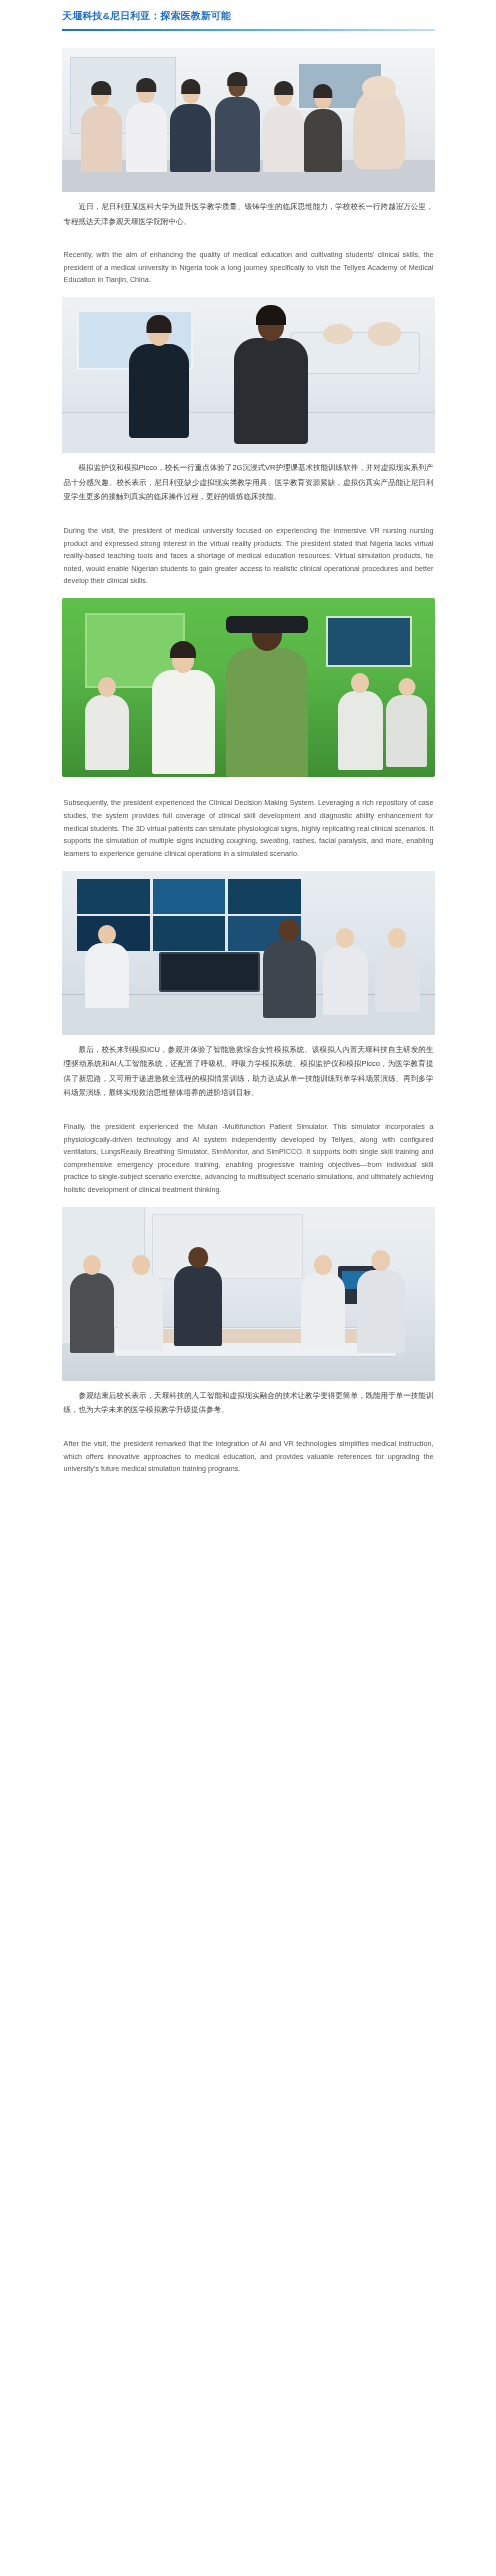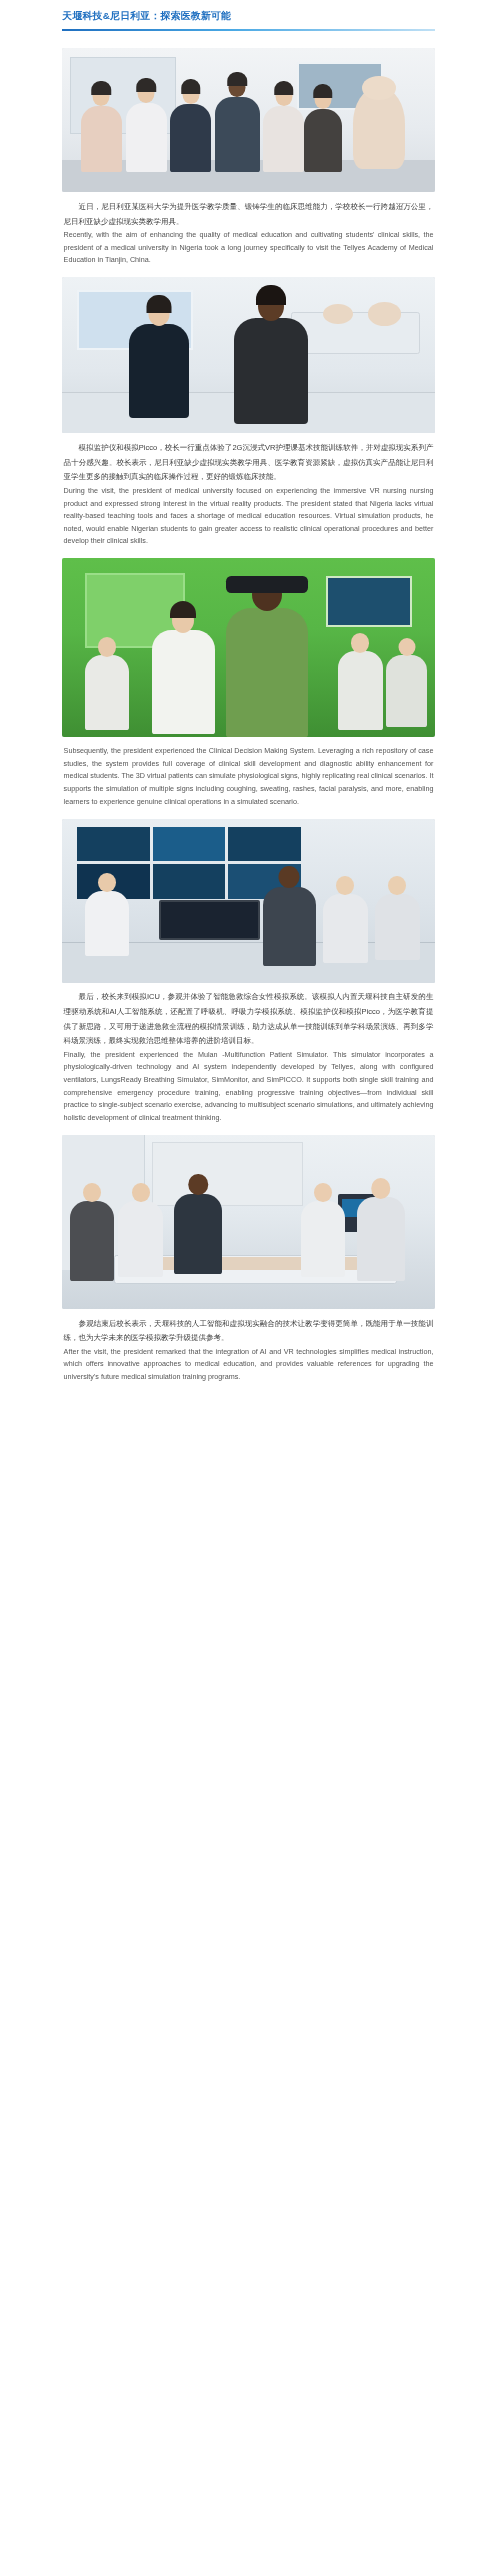"近日，尼日利亚某医科大学为提升医学教学质量、锻铸学生的临床思维能力，学校校长一行" div.cap-zh { text: 尼日利亚缺少虚拟现实类教学用具 -> 专程抵达天津参观天堰医学院附中心 }
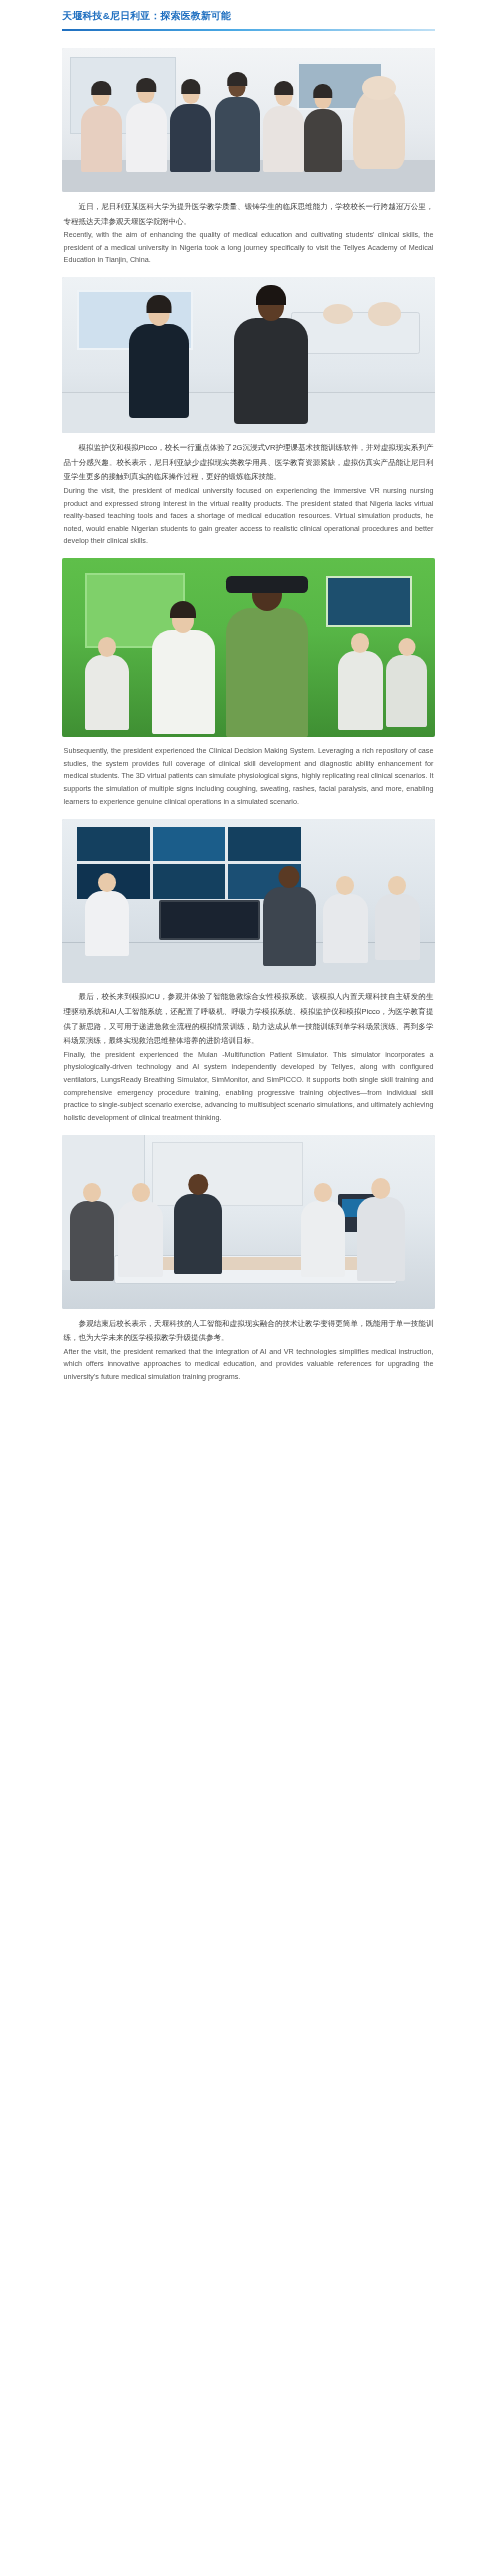"Recently, with the aim of" .cap-en { margin-top: 0 -> 20px }
